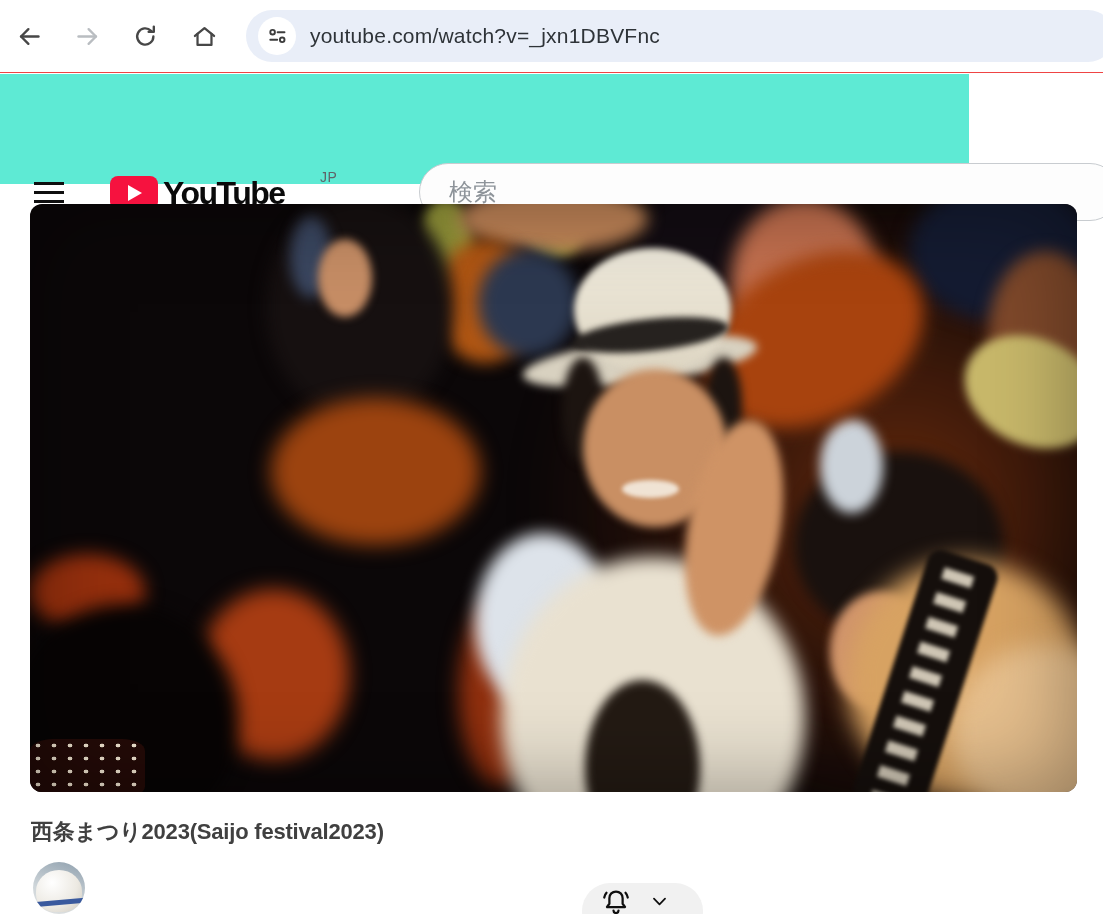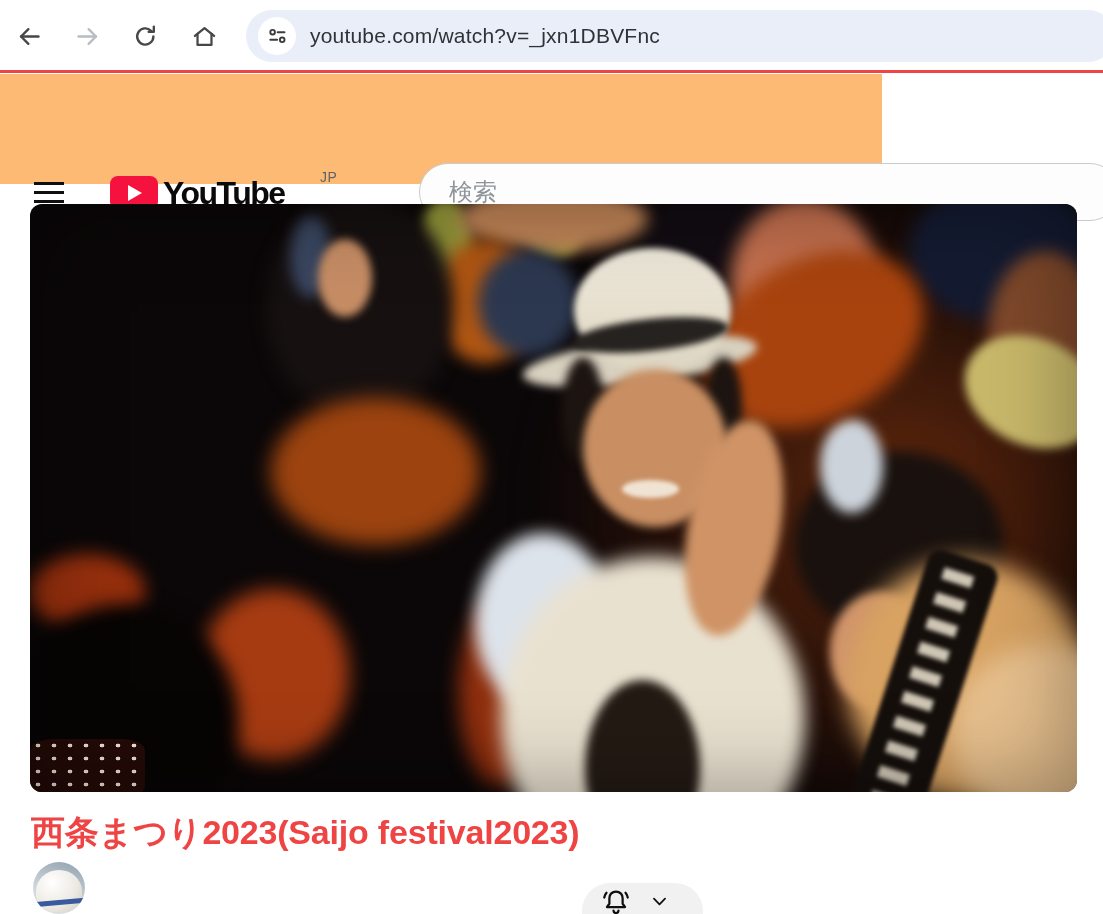"youtube.com/watch?v=_jxn1DBVFnc" .toolbar { border-bottom: 3px solid #ef4444 -> 1px solid #ef4444 }
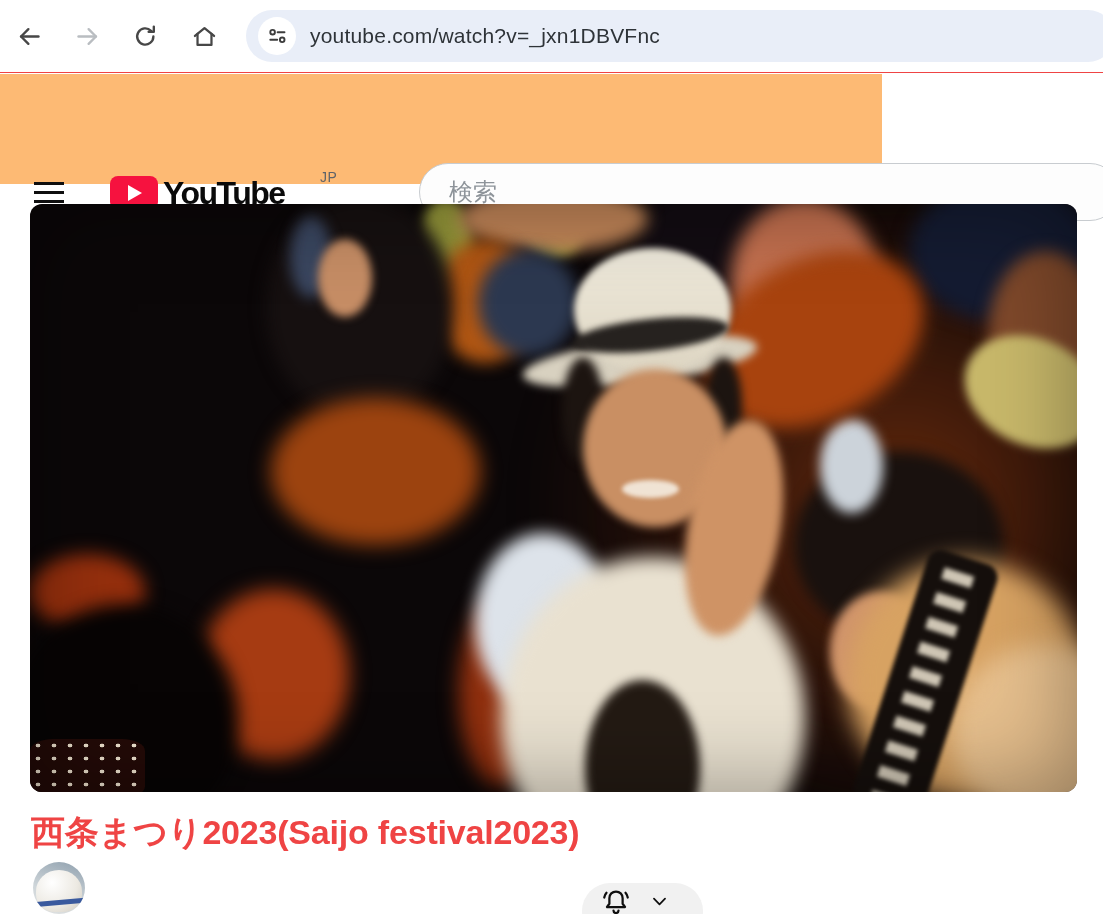"YouTube" .yt-header { background: #fdba74 -> #5eead4; width: 882px -> 969px }
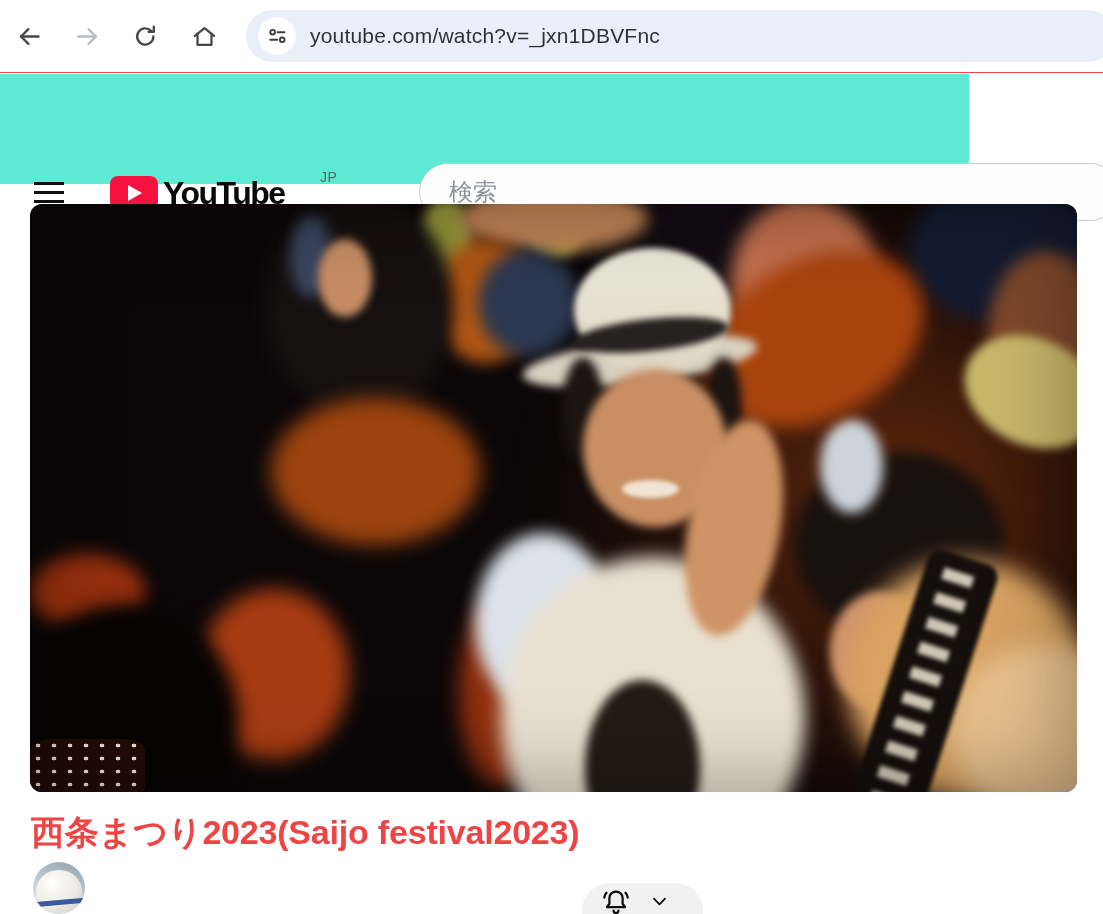"西条まつり2023(Saijo festival2023)" .video-title { color: #ef4444 -> #404040; font-size: 34px -> 22px }
